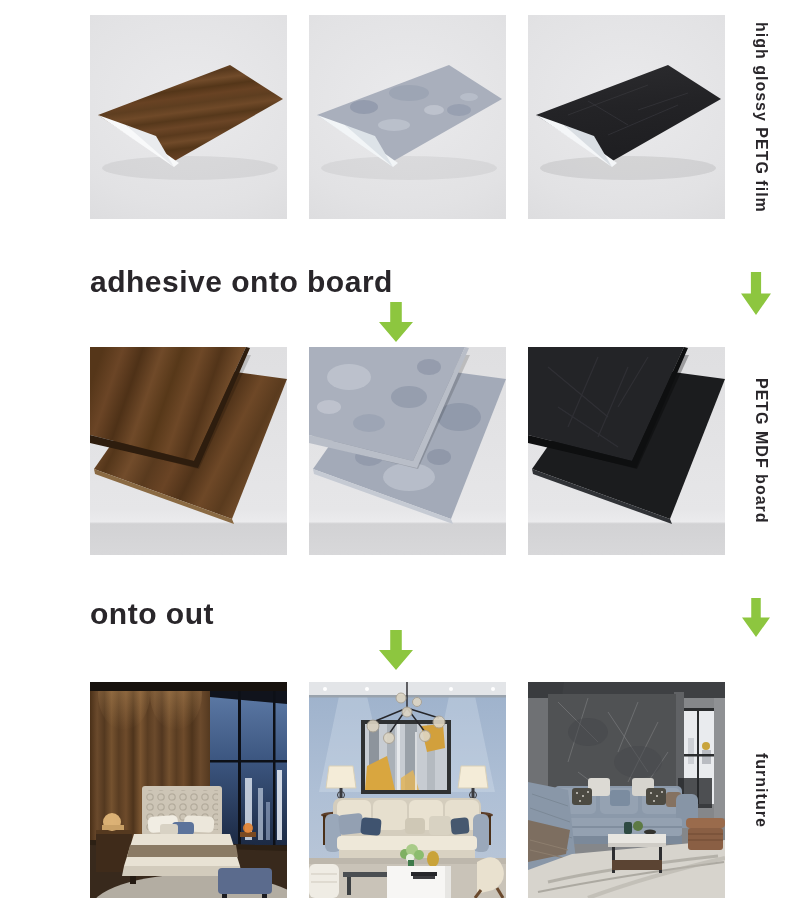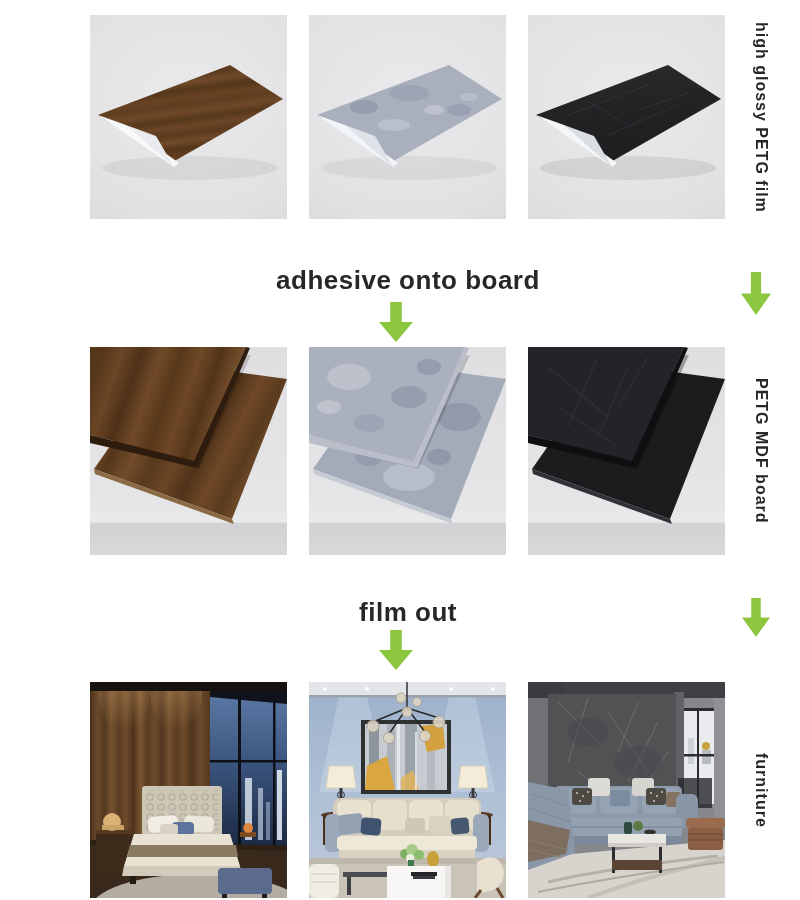"adhesive onto board" .caption { font-size: 26px -> 30px; text-align: center -> left }
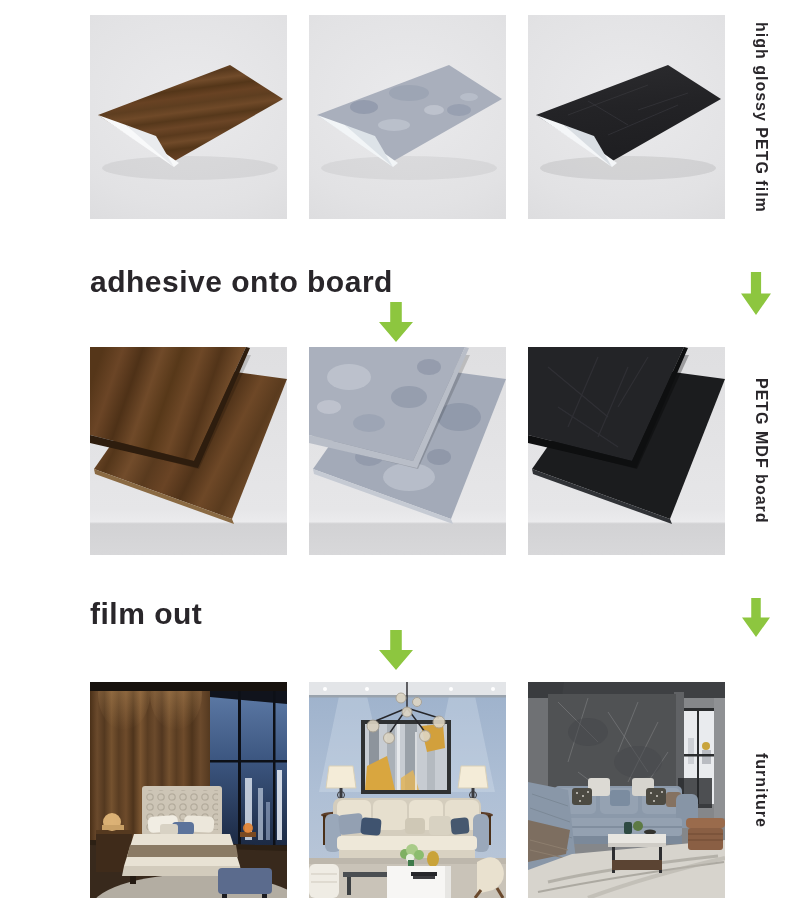"film out" div.caption { text: film -> onto }
